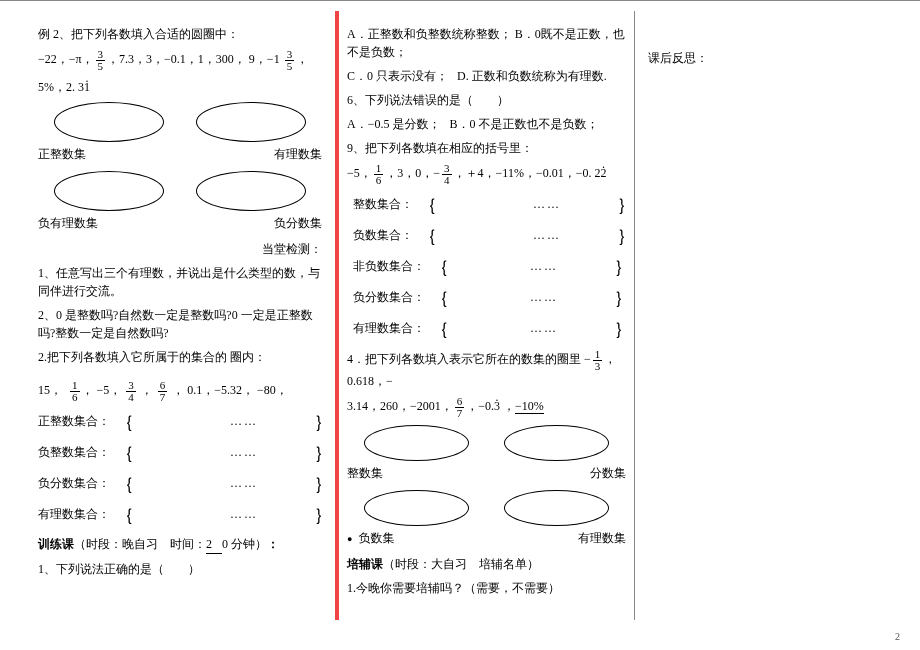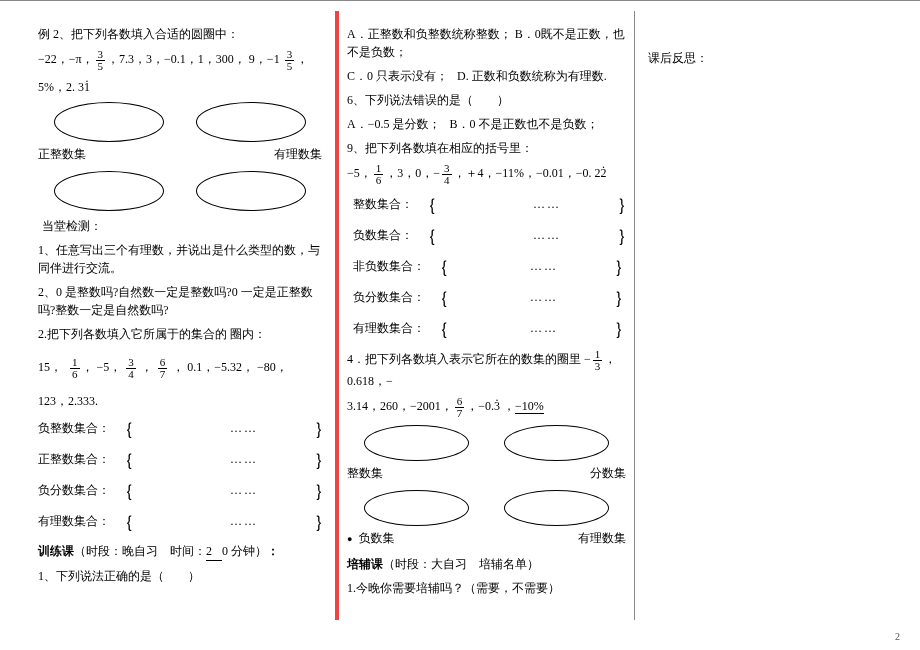"负有理数集" div.label-row { html: none -> <div> <span>负有理数集</span> <span>负分数集</span> </div> }
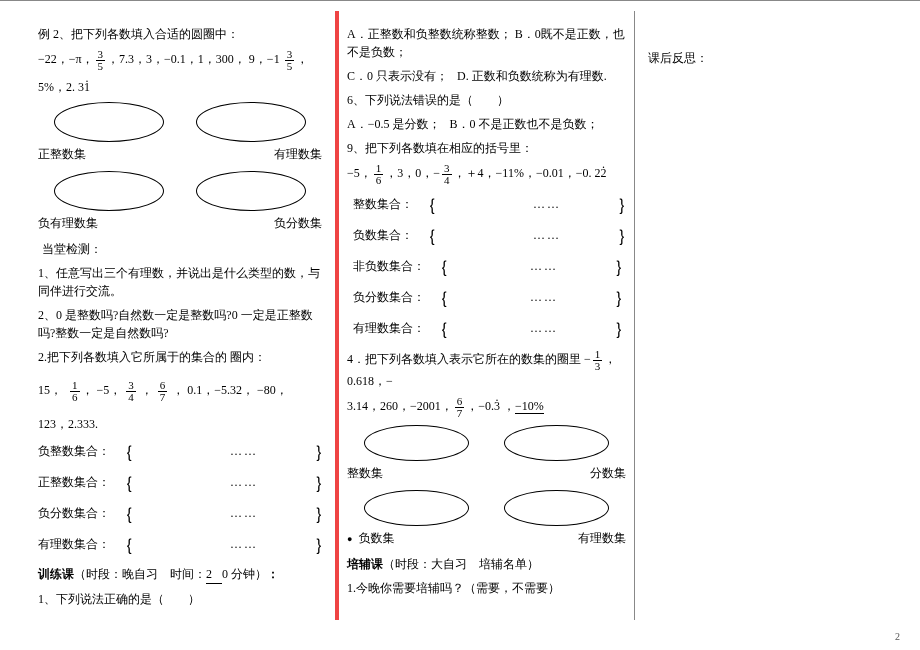"当堂检测：" .indent { text-align: none -> right }
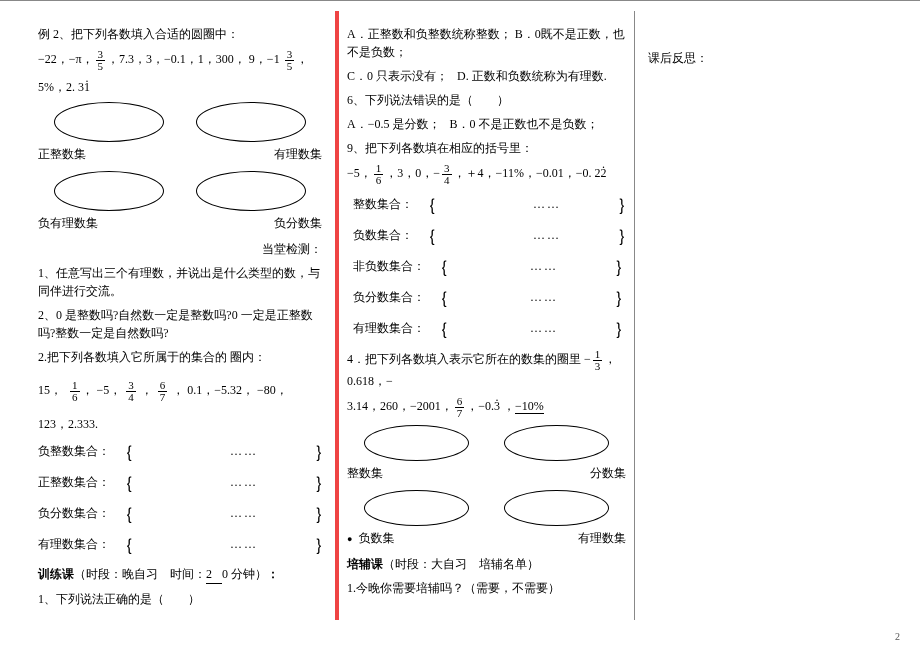"123，2.333." p { html: <p>123，2.333.</p> -> none }
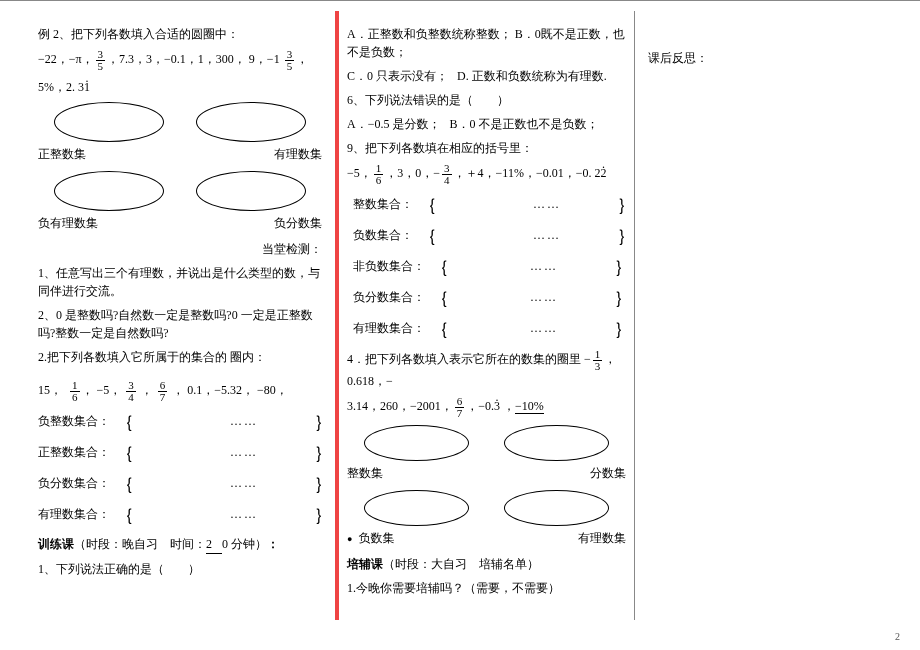"负整数集合： ｛ …… ｝" p.setline { order: before "正整数集合： ｛ …… ｝" -> after "正整数集合： ｛ …… ｝" }
